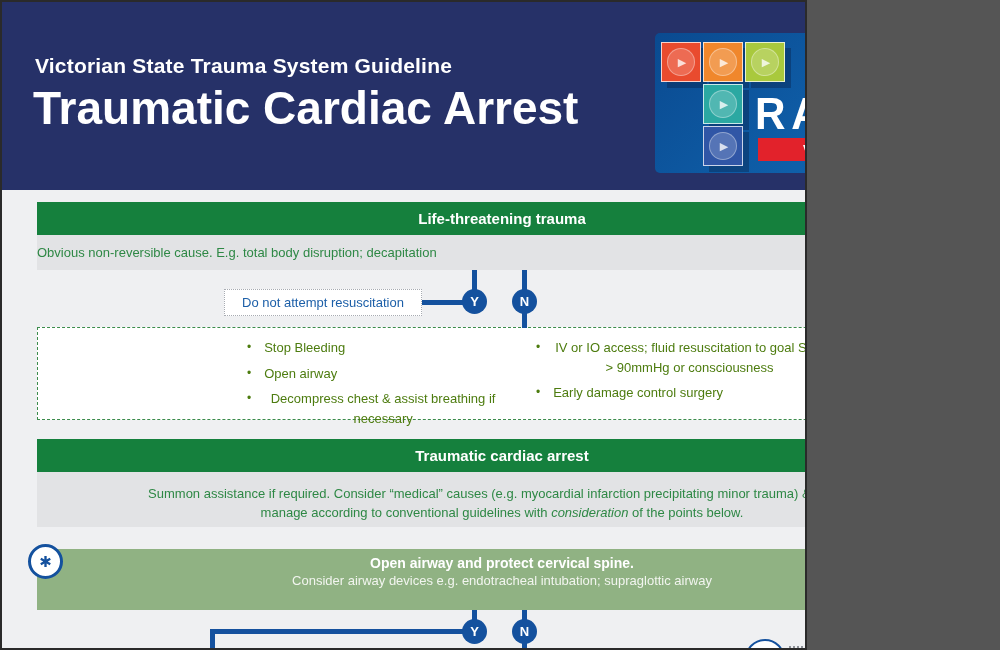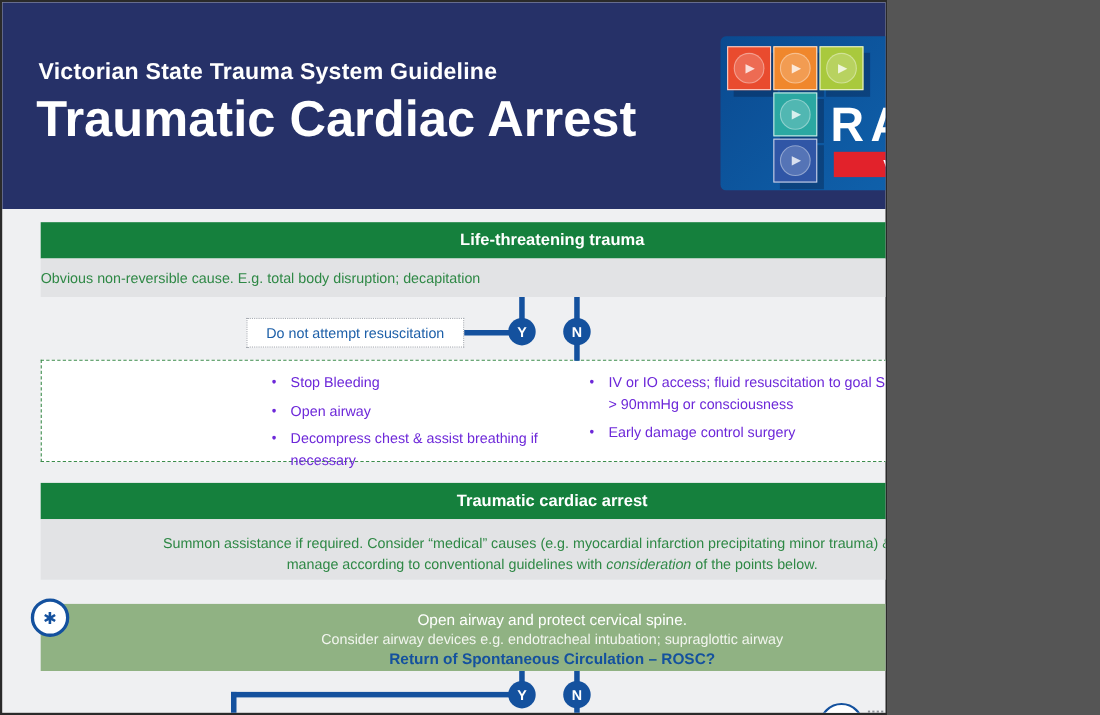"Stop Bleeding" .blist { color: #6d28d9 -> #4d7c0f; text-align: none -> center }
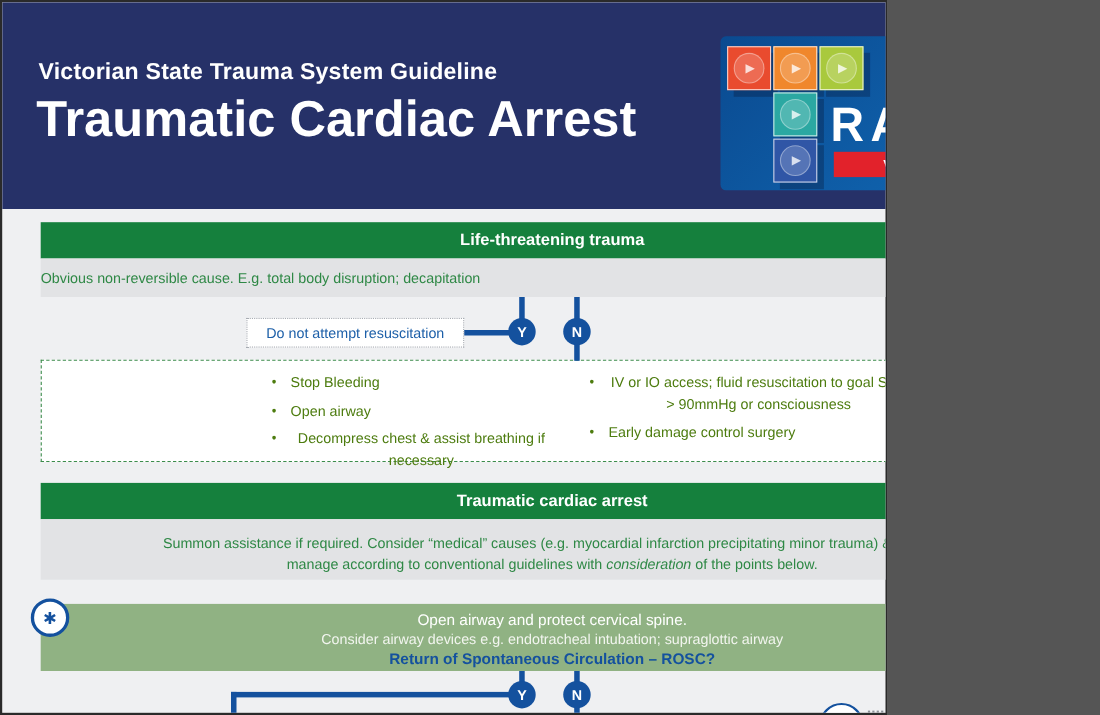"Open airway and protect cervical" .sage .l1 { font-weight: normal -> bold }
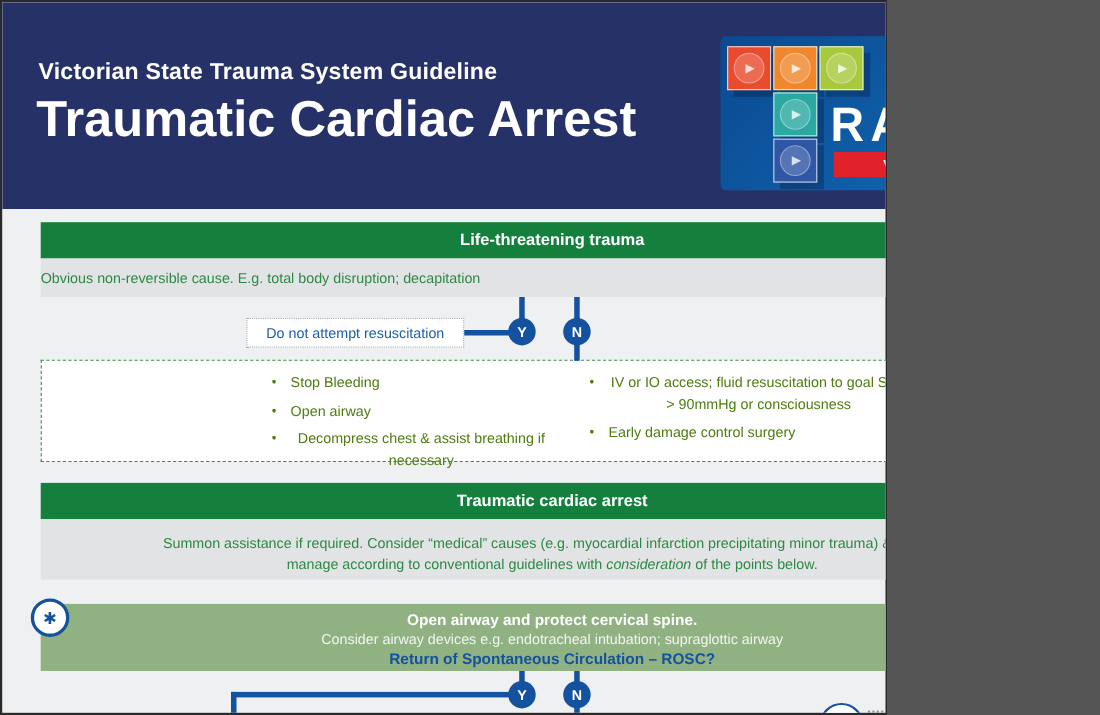"Return of Spontaneous Circulation –" div.l3 { html: <div>Return of Spontaneous Circulation – ROSC?</div> -> none }
